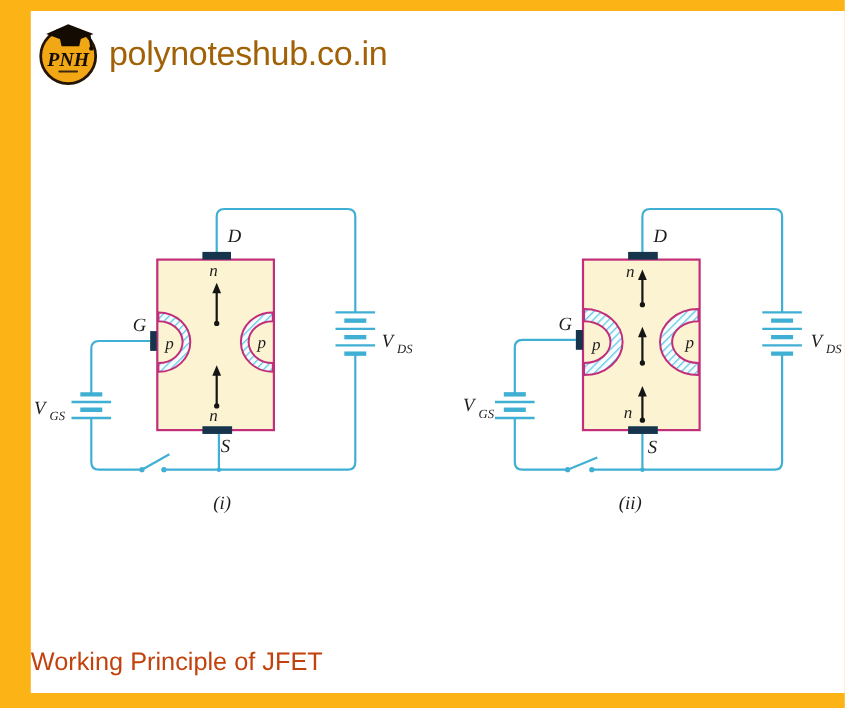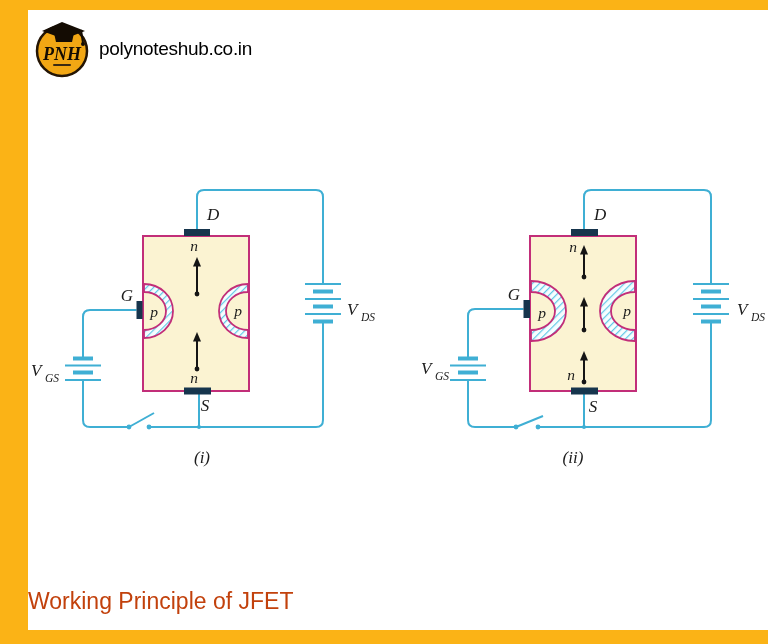"polynoteshub.co.in" .site-name { color: #000000 -> #a16207; font-size: 19px -> 31px }
